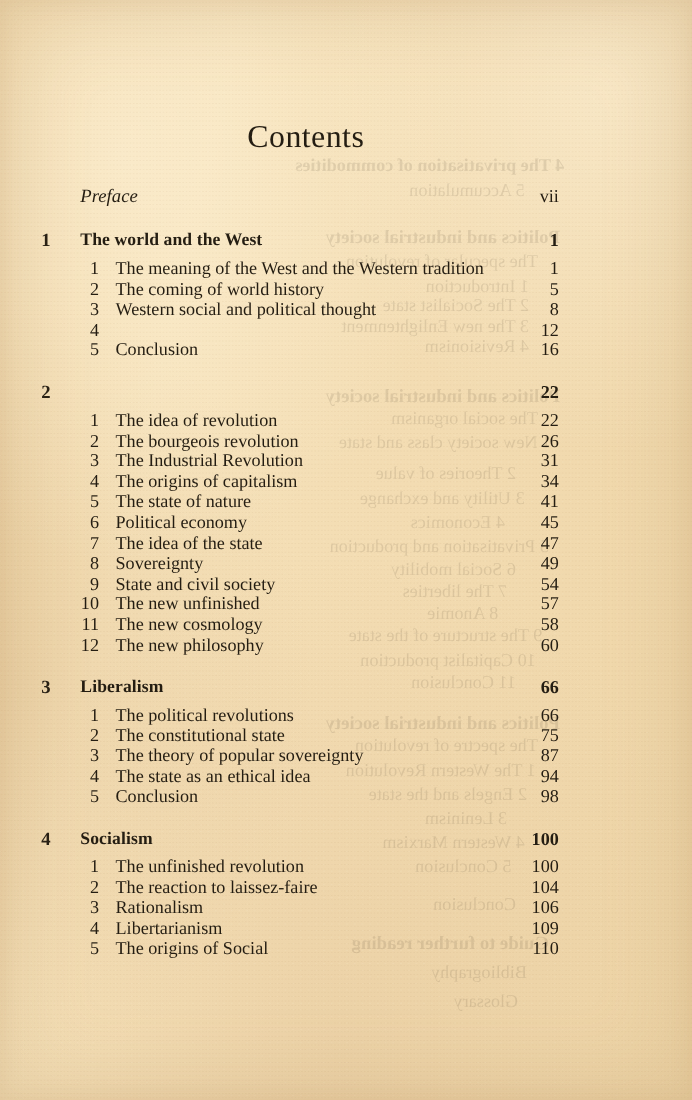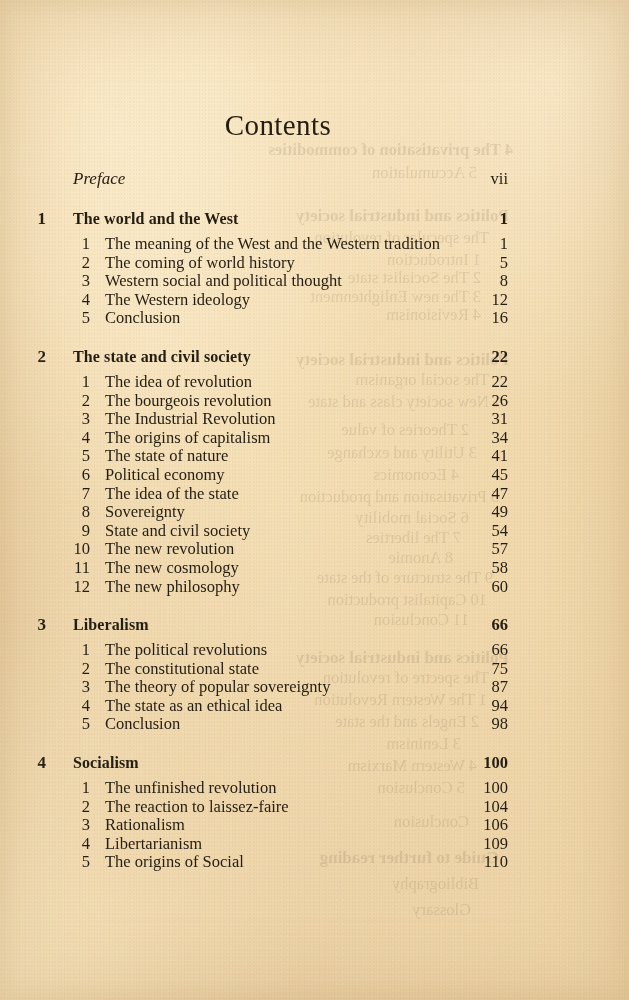"The Western ideology" span.label { html: <span>The Western ideology</span> -> none }
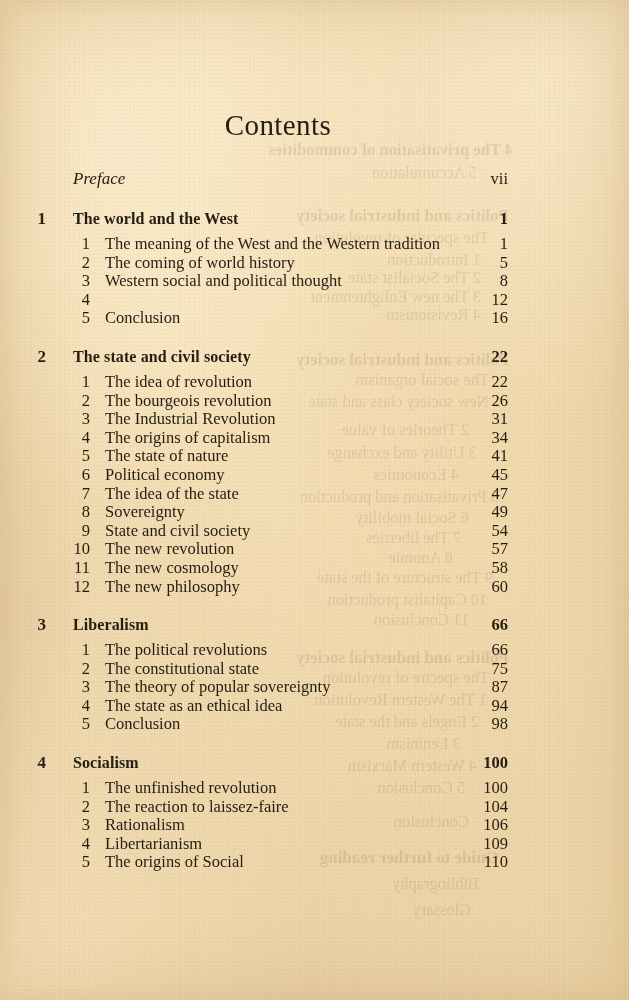"The state and civil society" span.label { html: <span>The state and civil society</span> -> none }
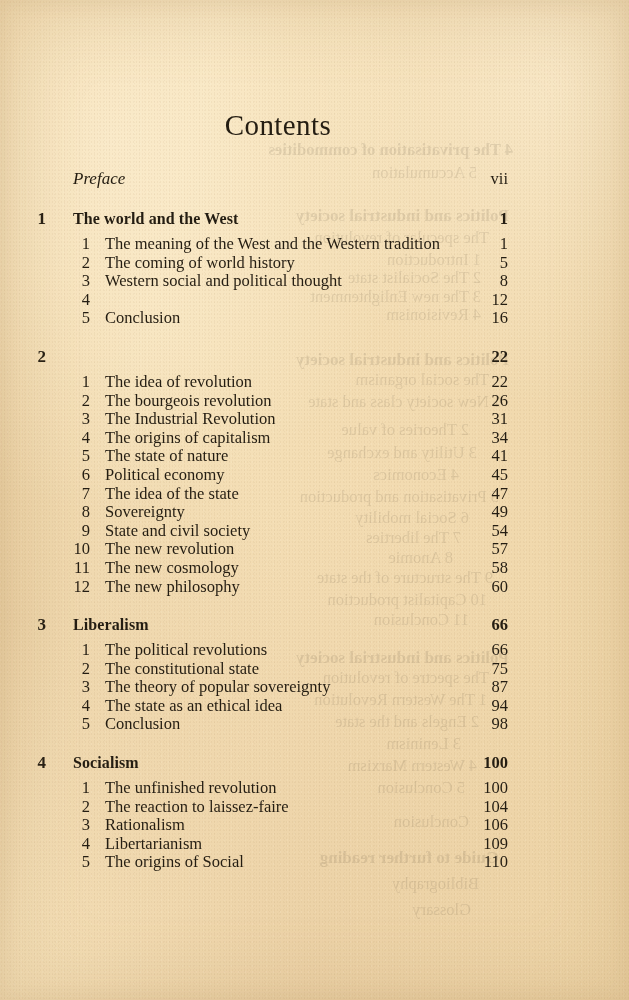"The new revolution" span.label { text: revolution -> unfinished }
